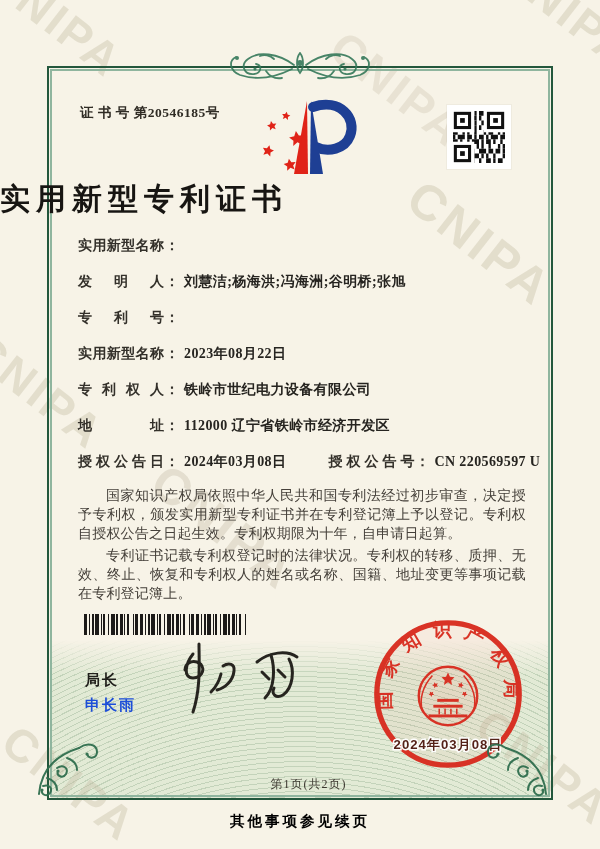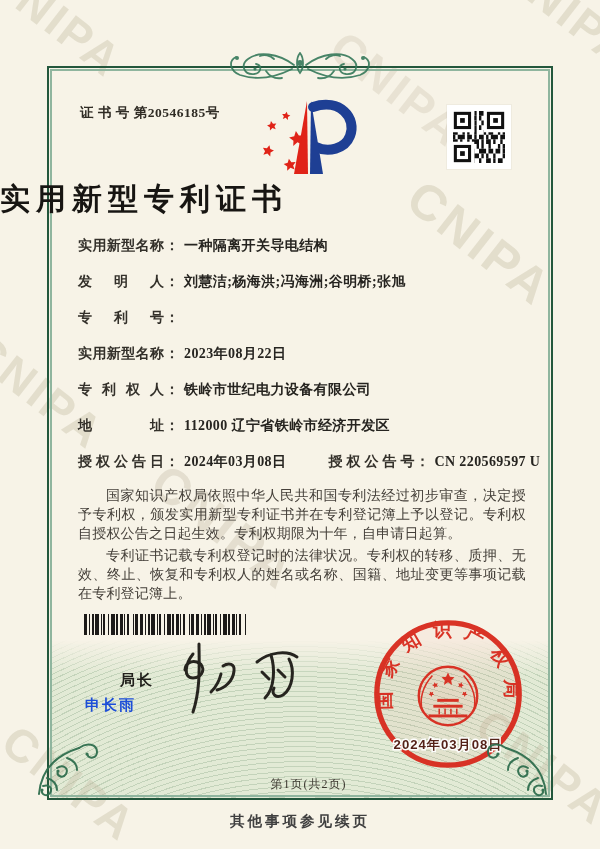"一种隔离开关导电结构" span.val { html: <span>一种隔离开关导电结构</span> -> none }
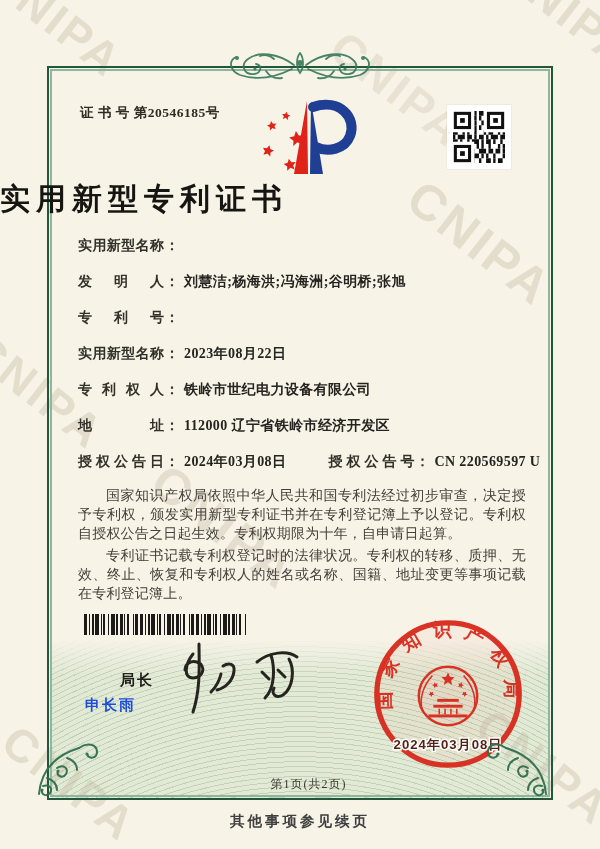"局长" .sig-title { margin-left: 35px -> none }
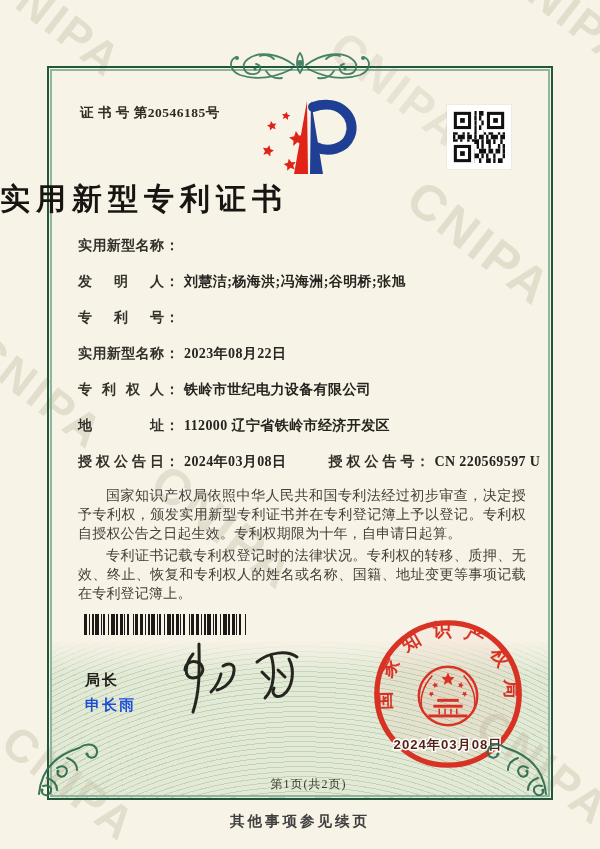"其他事项参见续页" .cont-note { color: #404040 -> #000000 }
